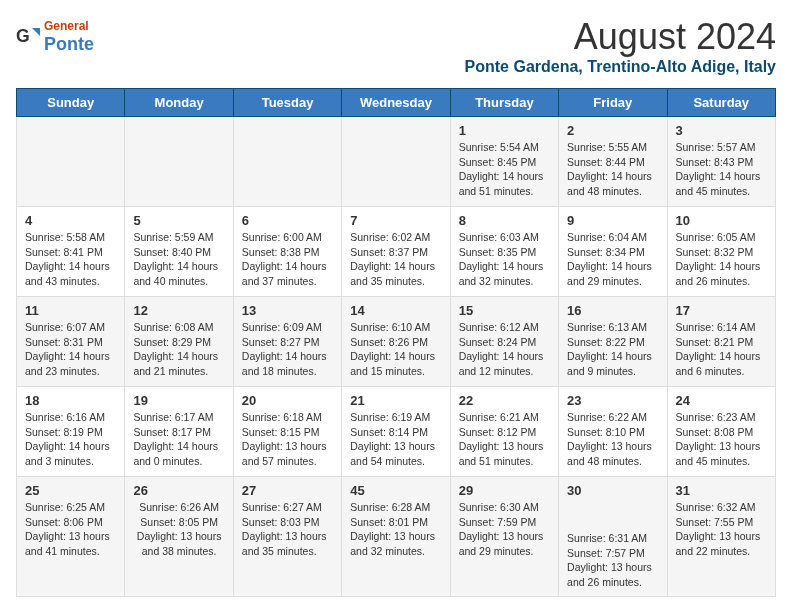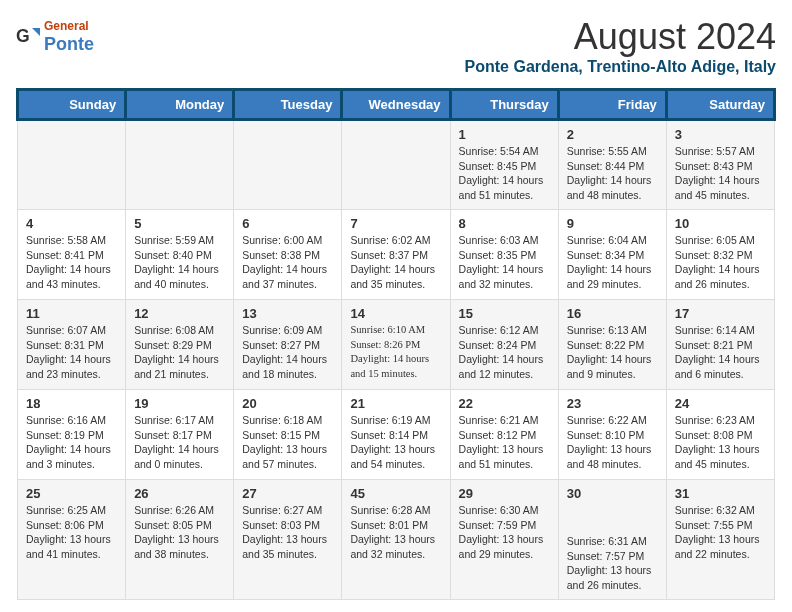"Sunday" thead tr th { border: 3px solid #0c4a6e -> 1px solid #0c4a6e; text-align: right -> center }
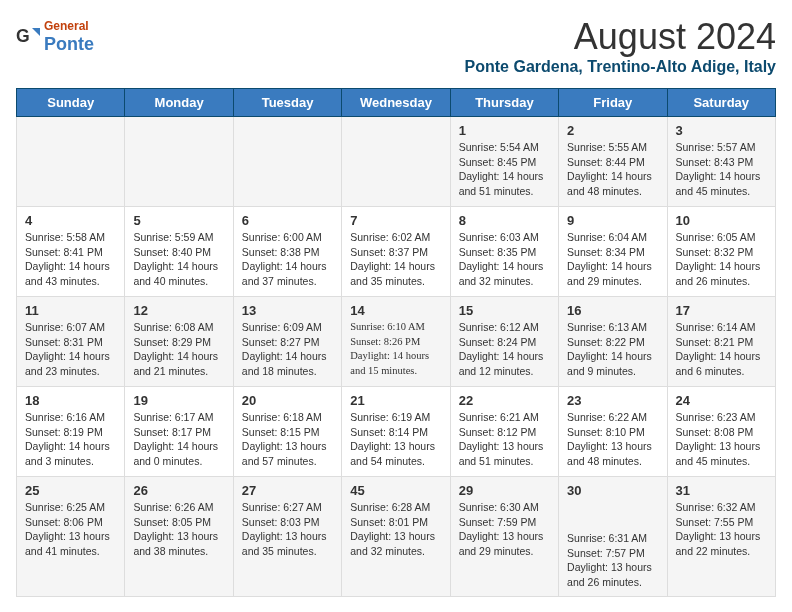"Sunrise: 6:10 AM" div.day-info { font-family: Liberation Serif, serif -> none }
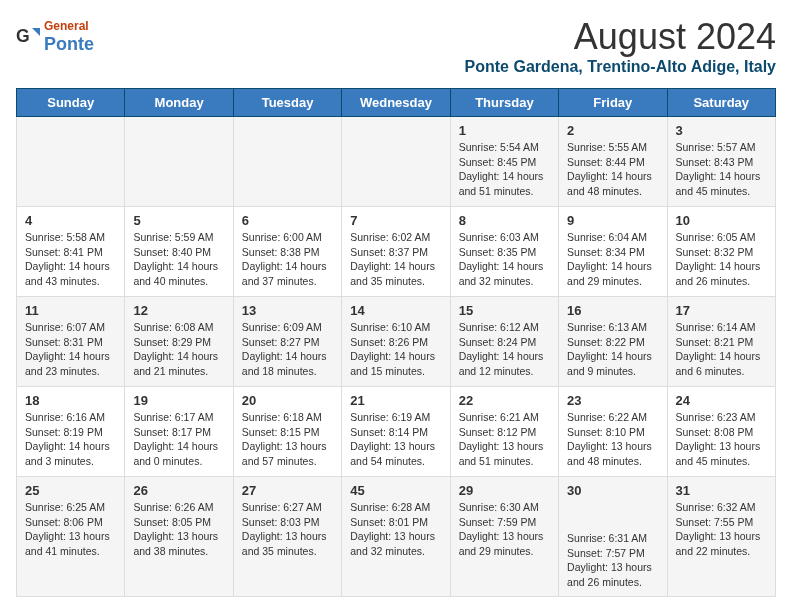"Sunrise: 6:26 AM" div.day-info { text-align: none -> center }
